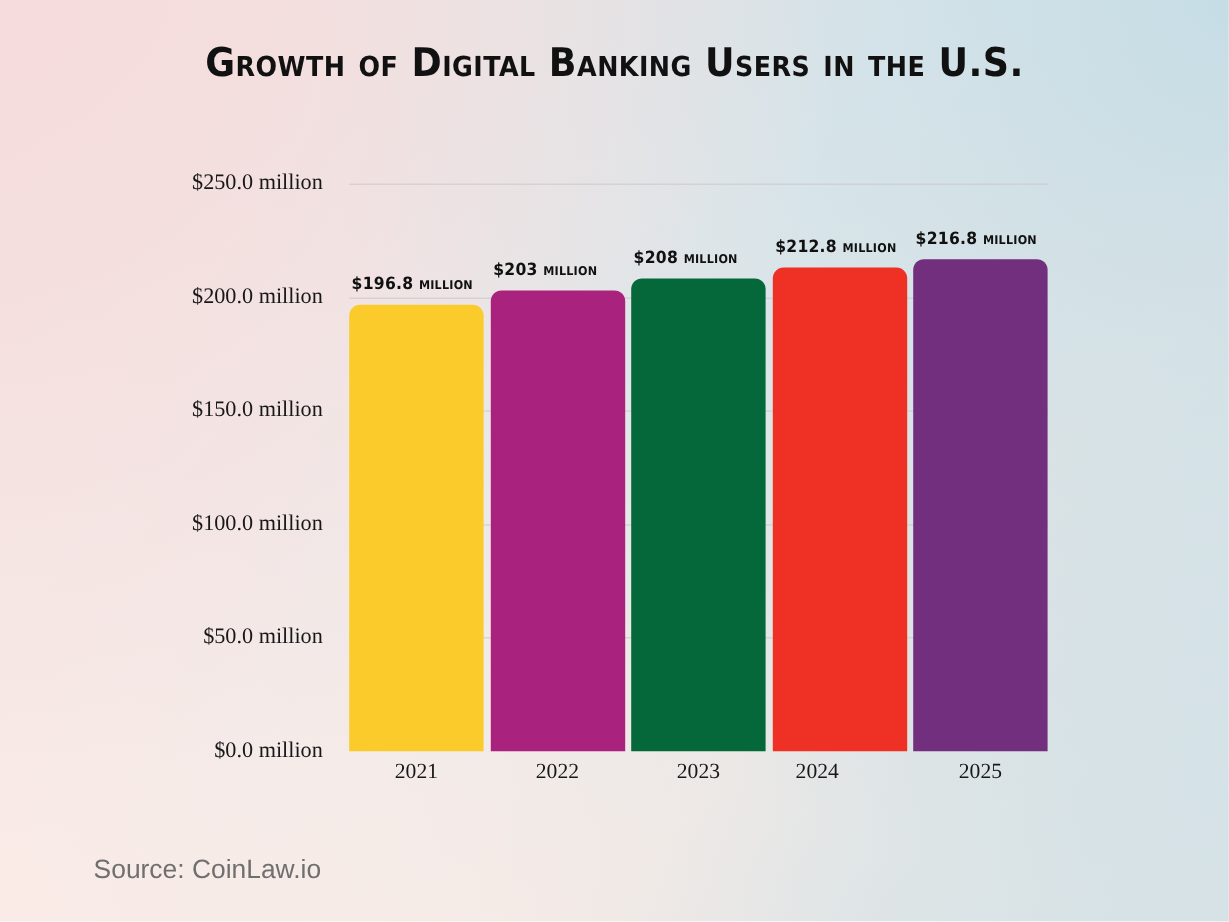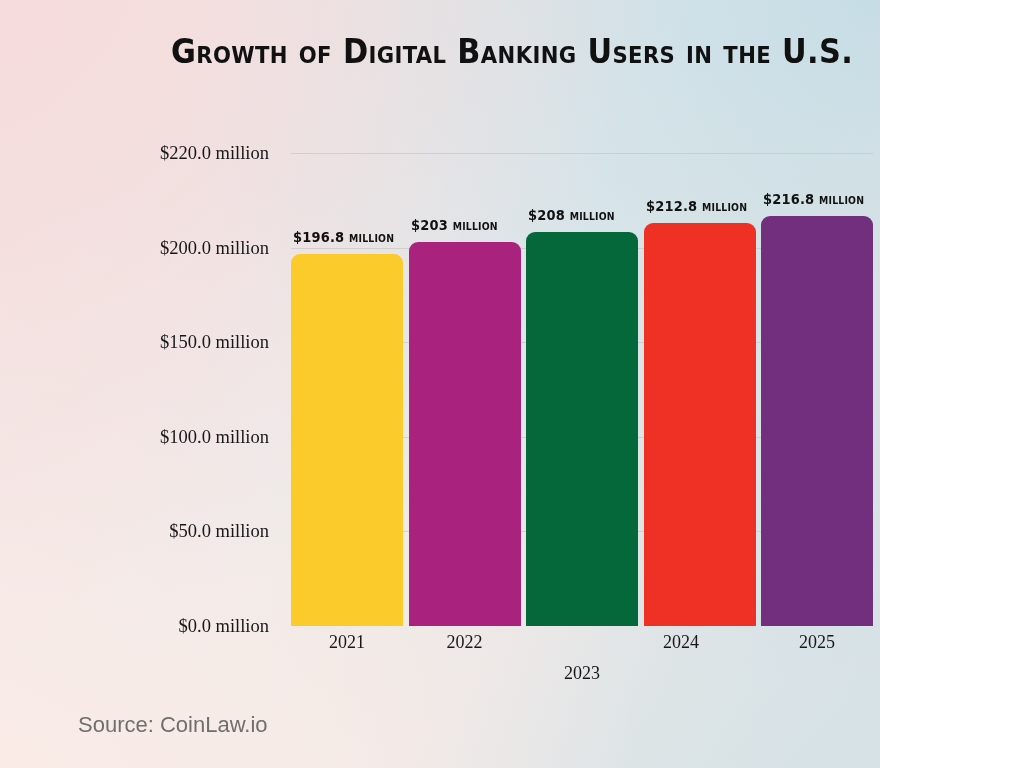"Growth of Digital Banking Users" #infographic { width: 880px -> 1024px }
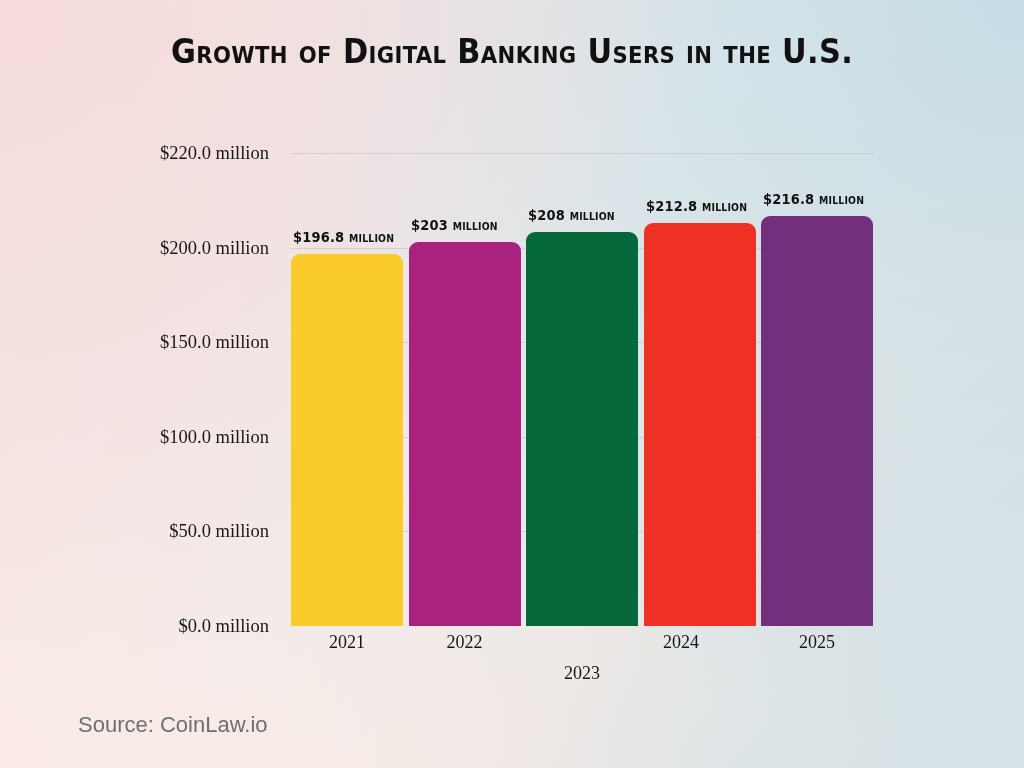"$220.0 million" div.y-tick-label { text: $220.0 -> $250.0 }
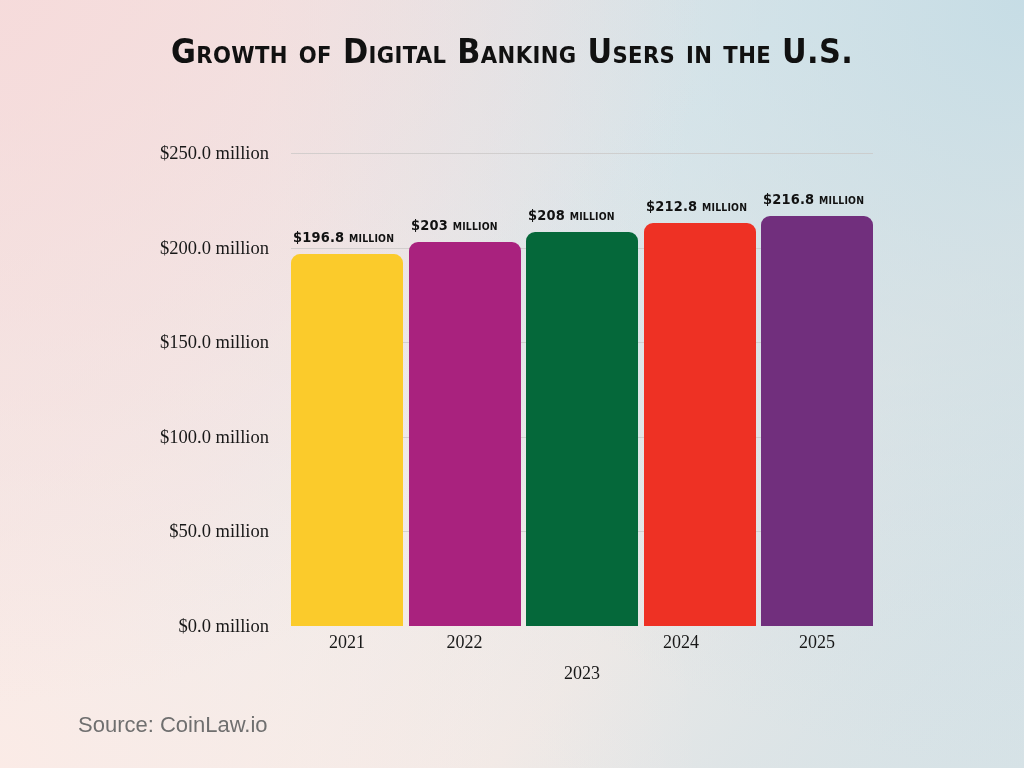"2023" div.x-tick-label { margin-top: 31px -> none }
